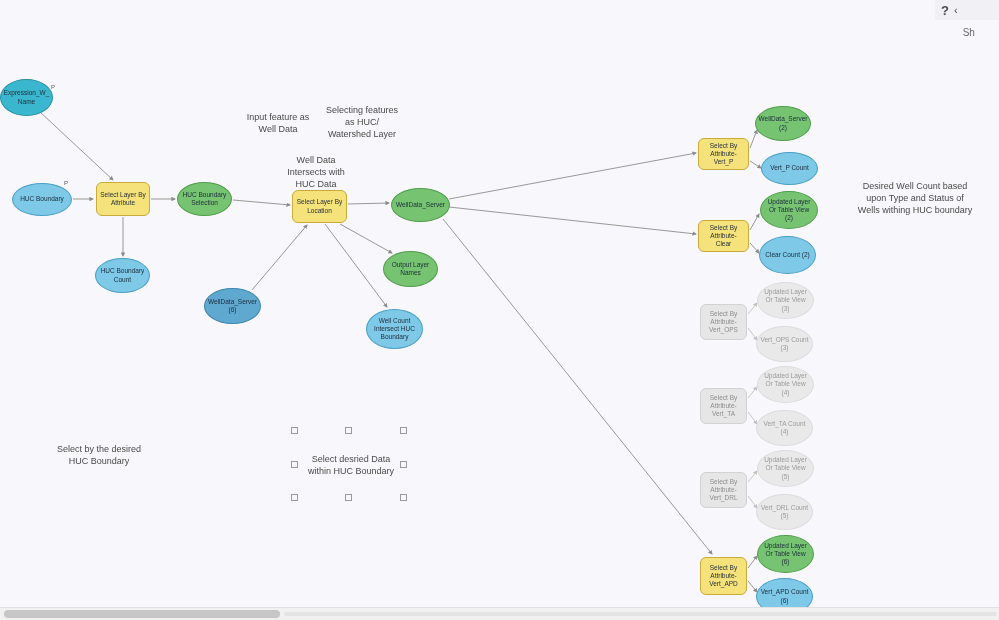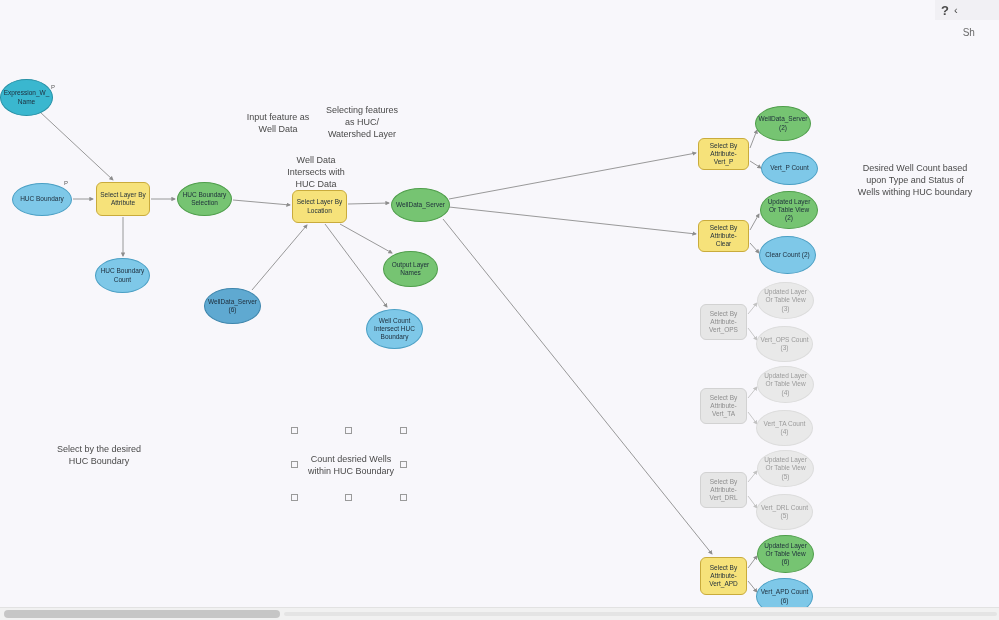"Desired Well Count based" div.annot { top: 162px -> 180px }
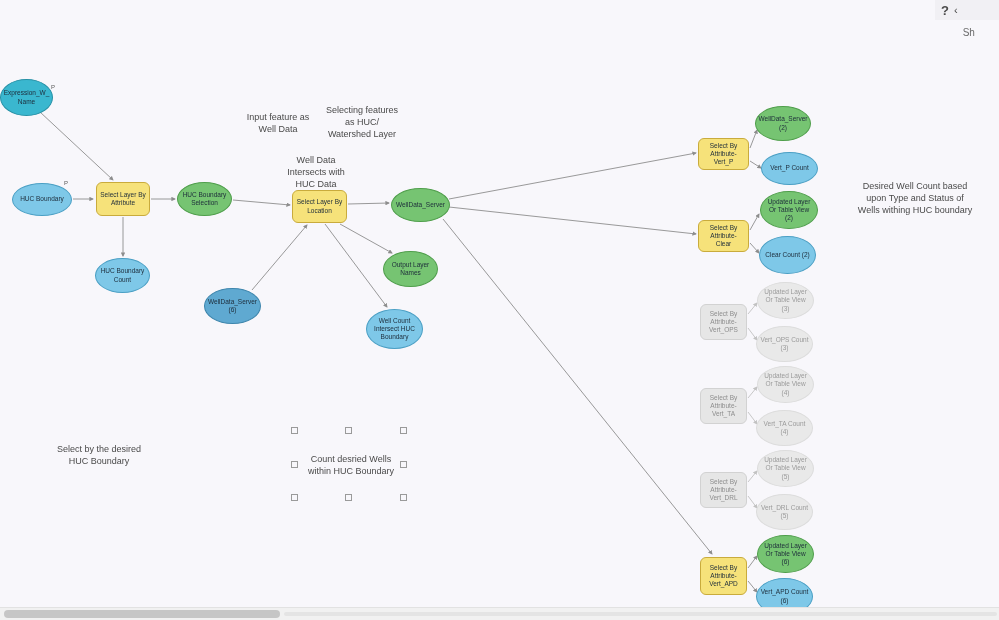"Count desried Wells" div.annot { text: Count desried Wells -> Select desried Data }
